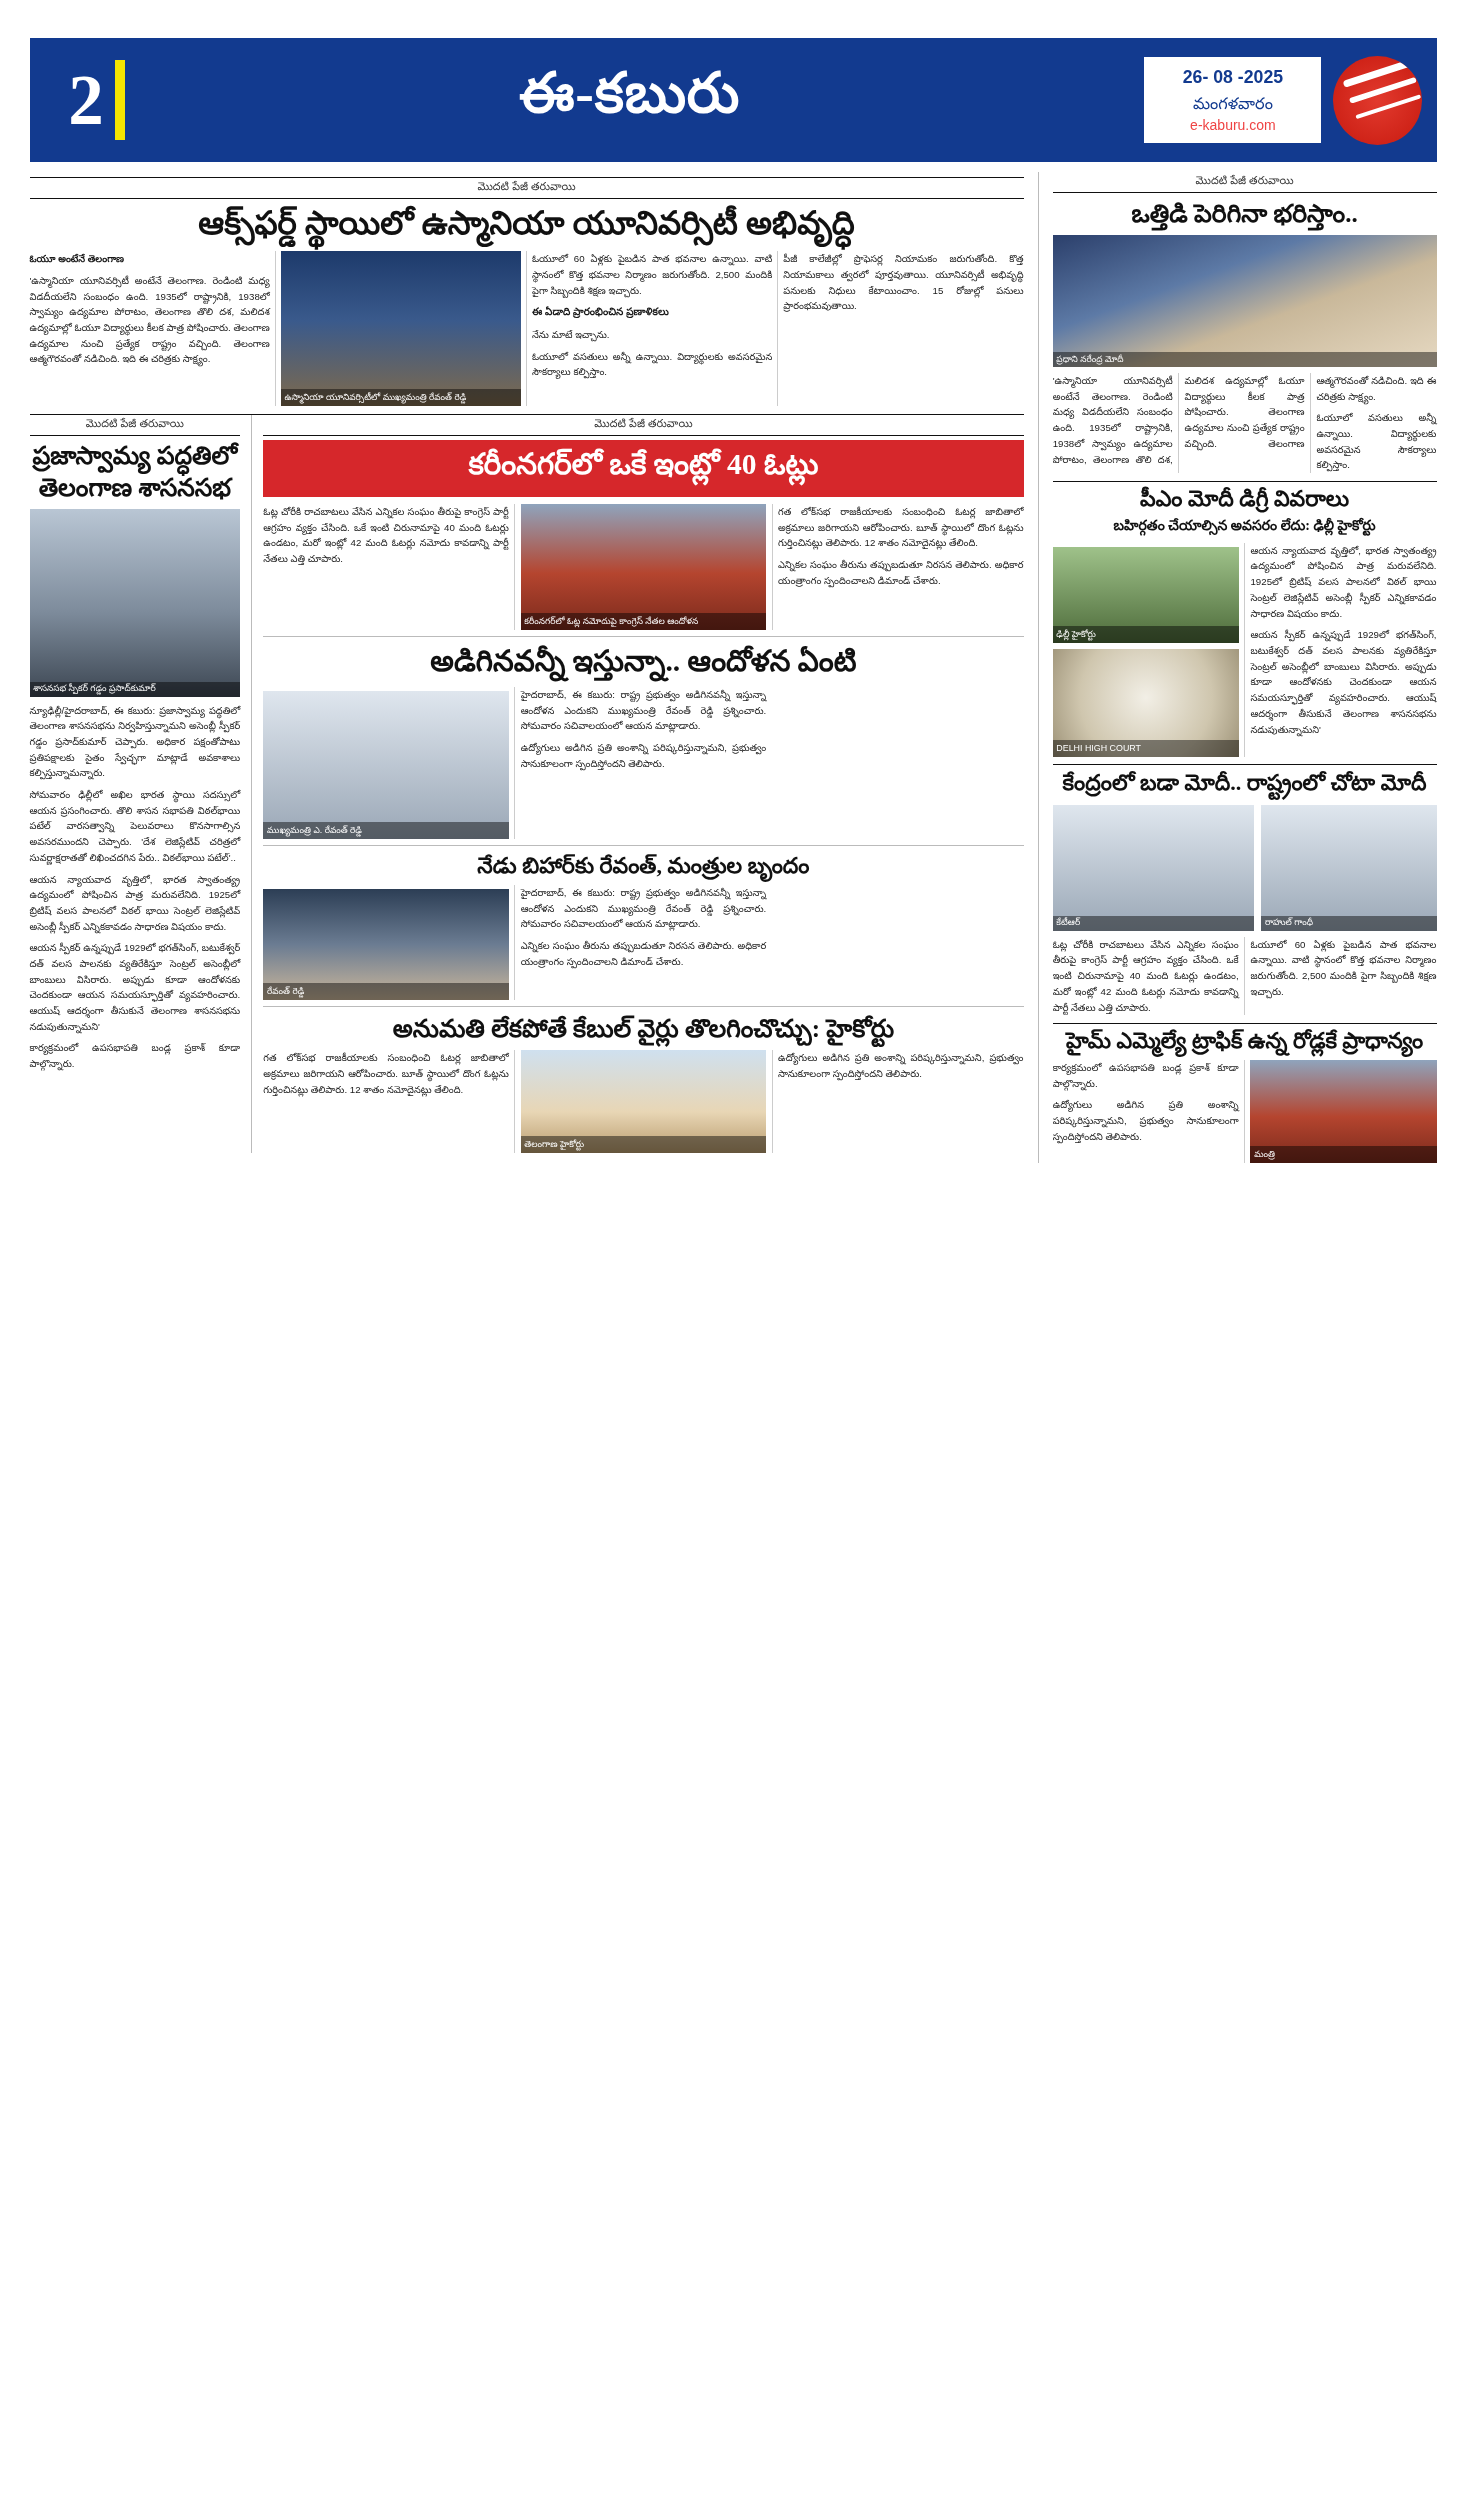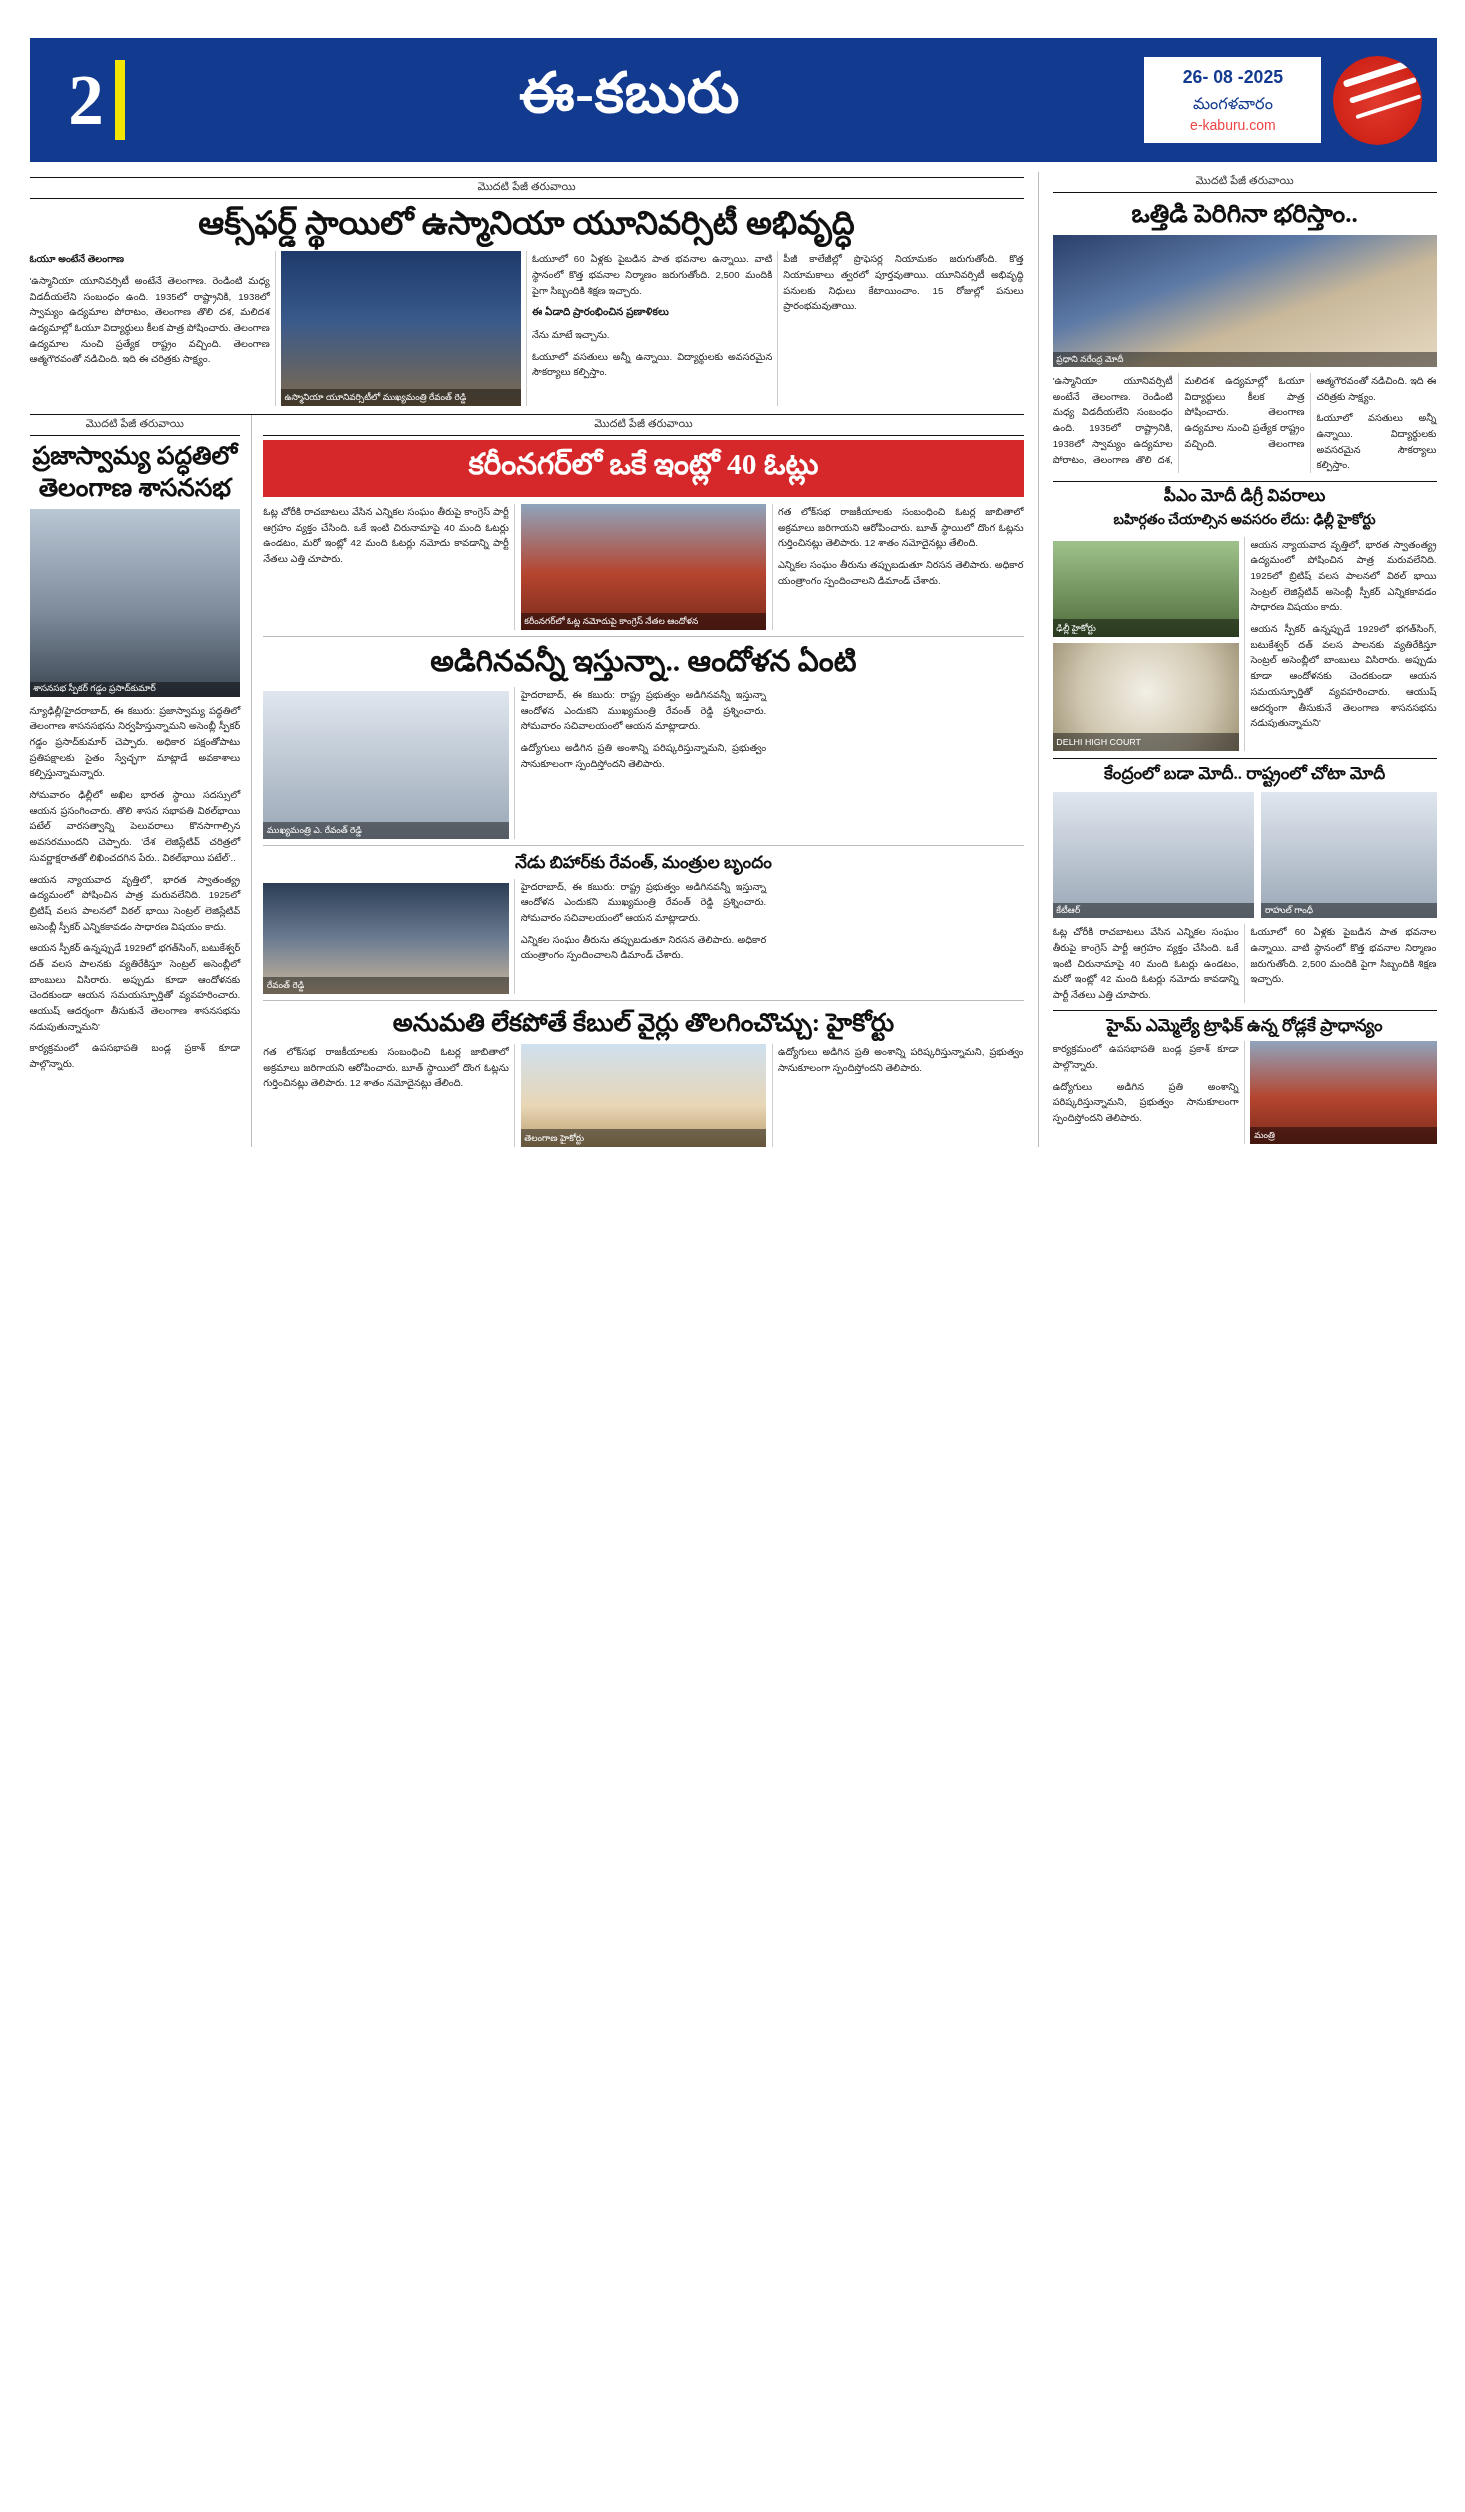"పీఎం మోదీ డిగ్రీ వివరాలు" h3.headline { font-size: 17px -> 22px }
